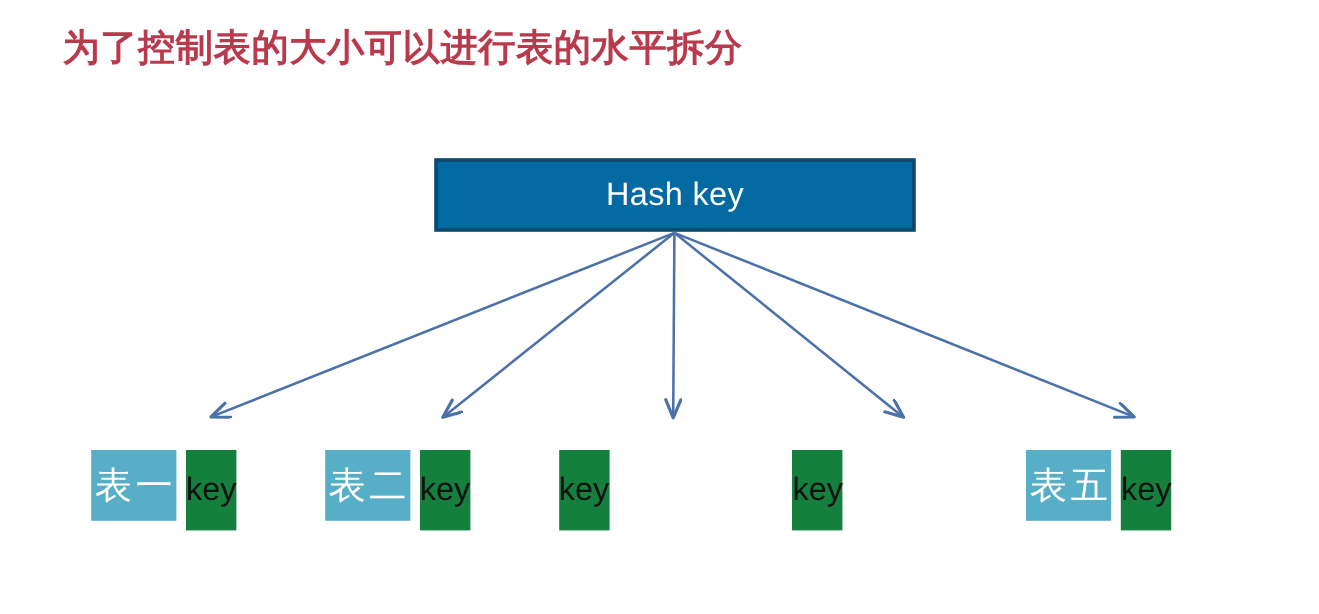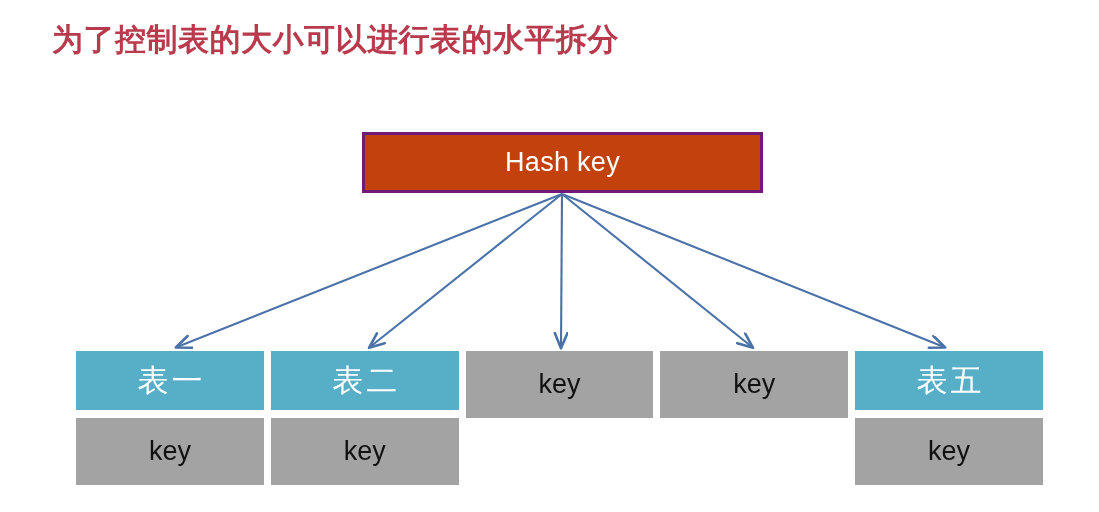"Hash key" #hash-key-box { background: #c2410c -> #0369a1; border: 3px solid #701a75 -> 3px solid #0c4a6e }
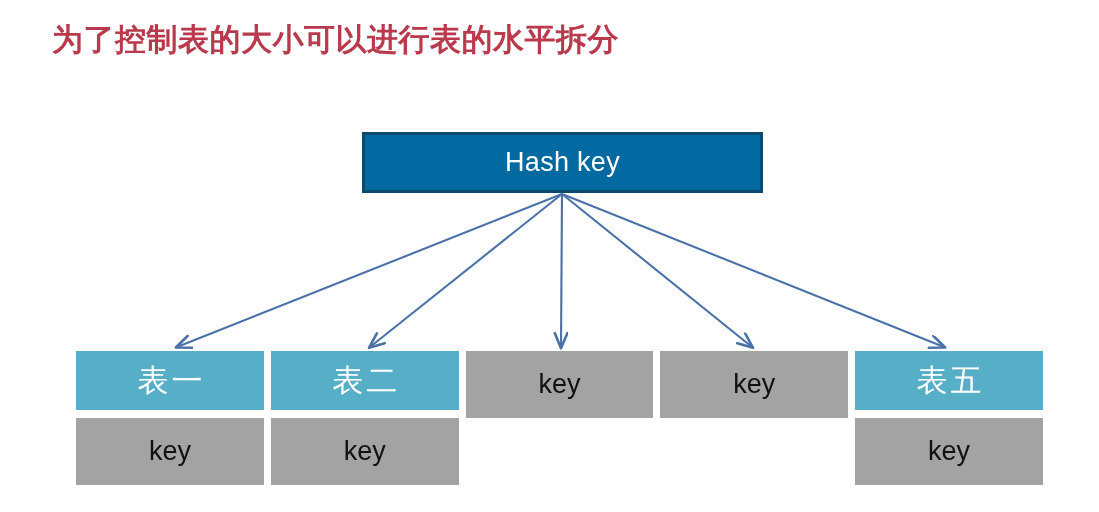"表一" .table-col { flex-direction: column -> row; margin-top: none -> 24px }
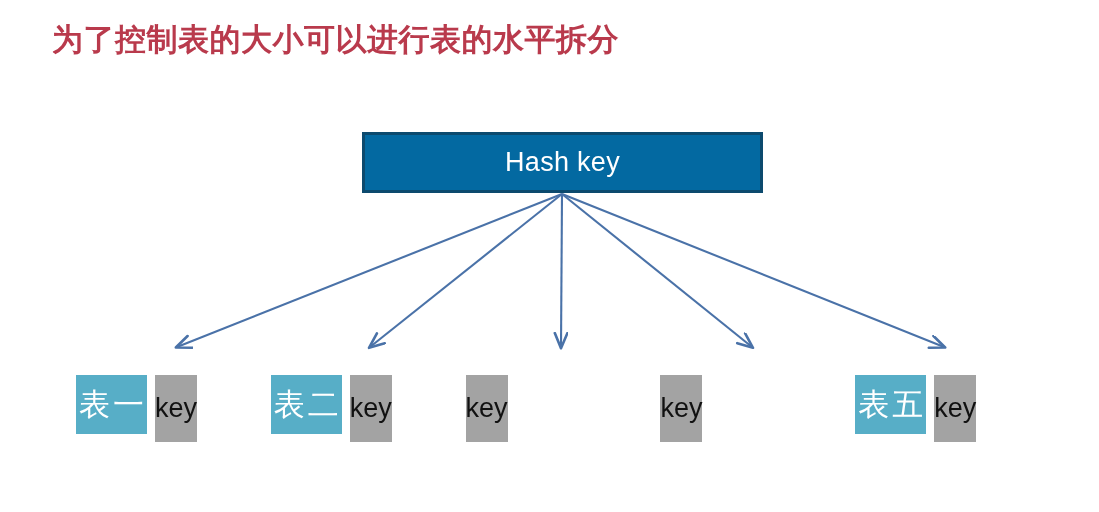"key" .table-body { background: #a3a3a3 -> #15803d }
